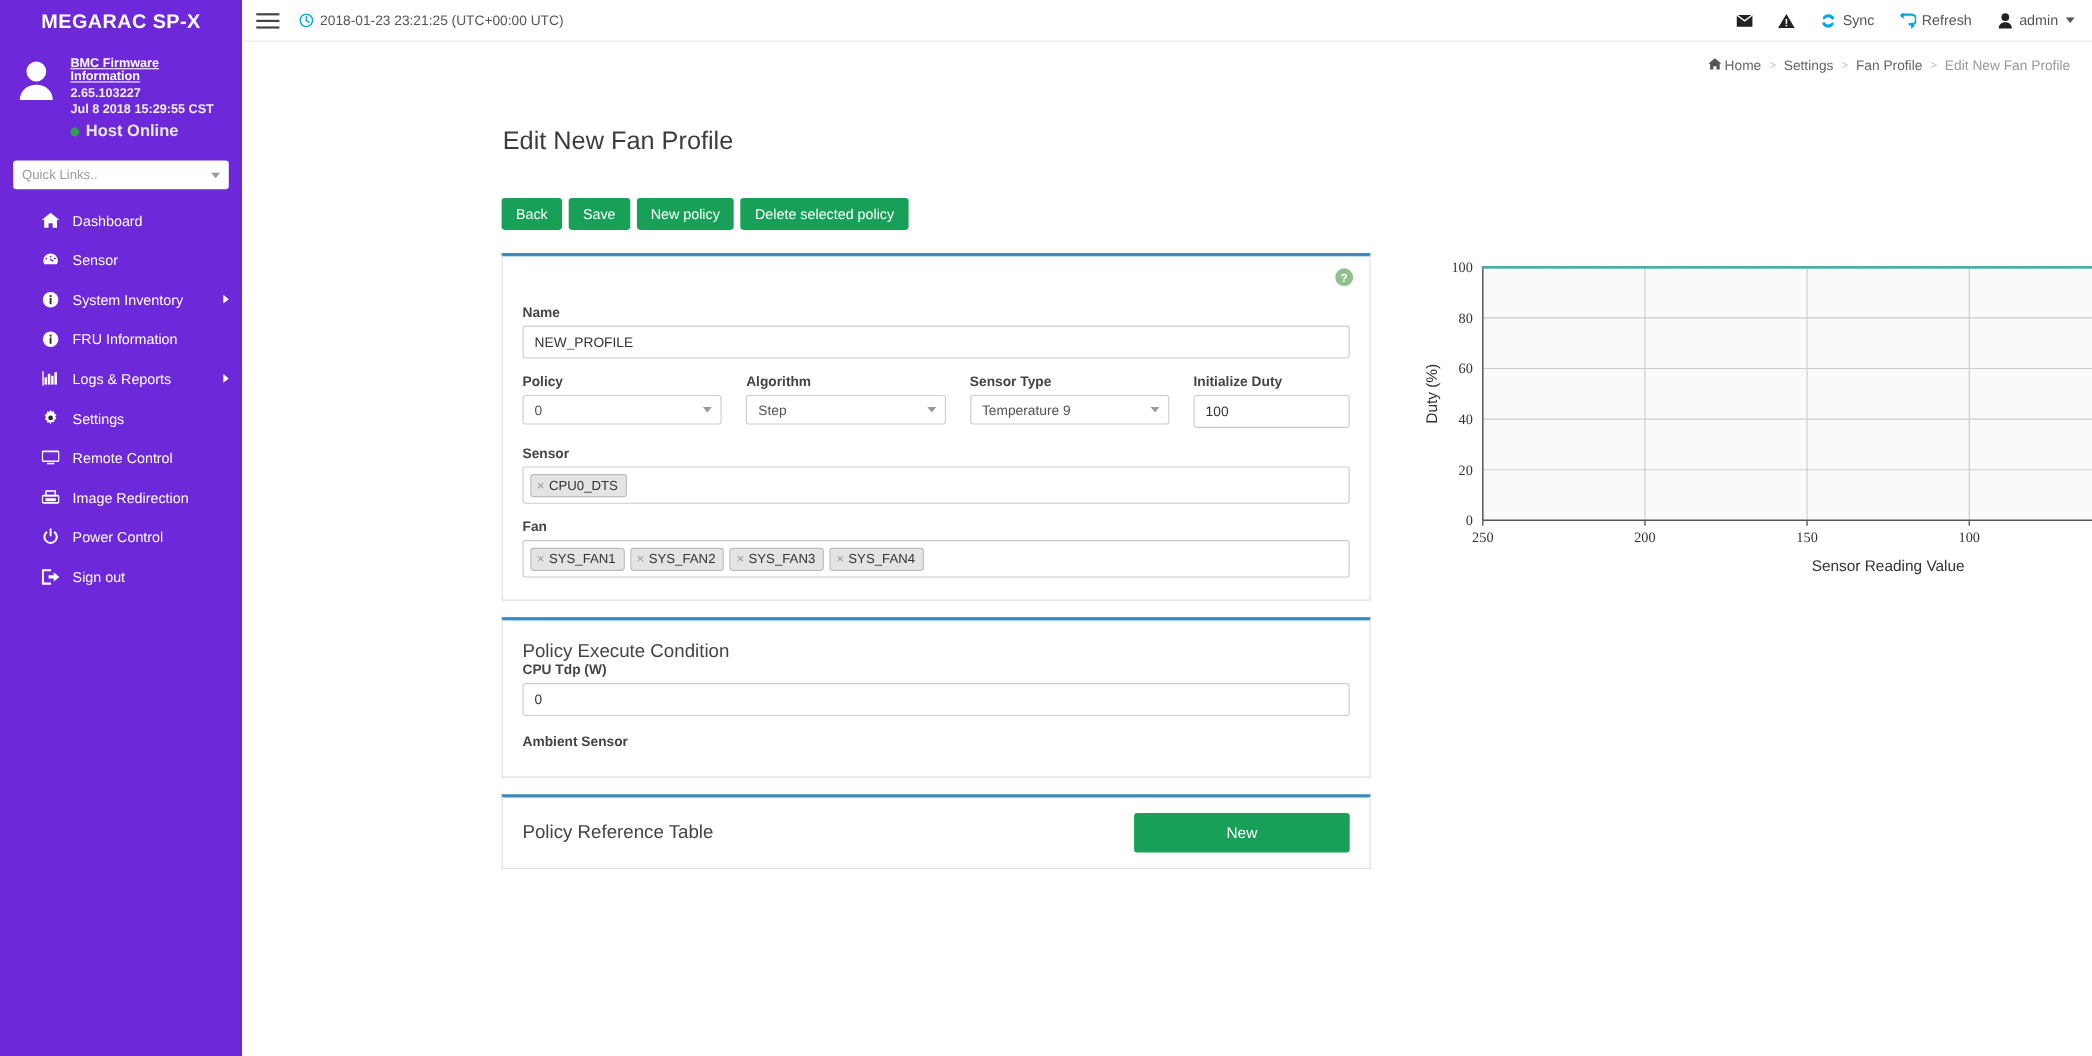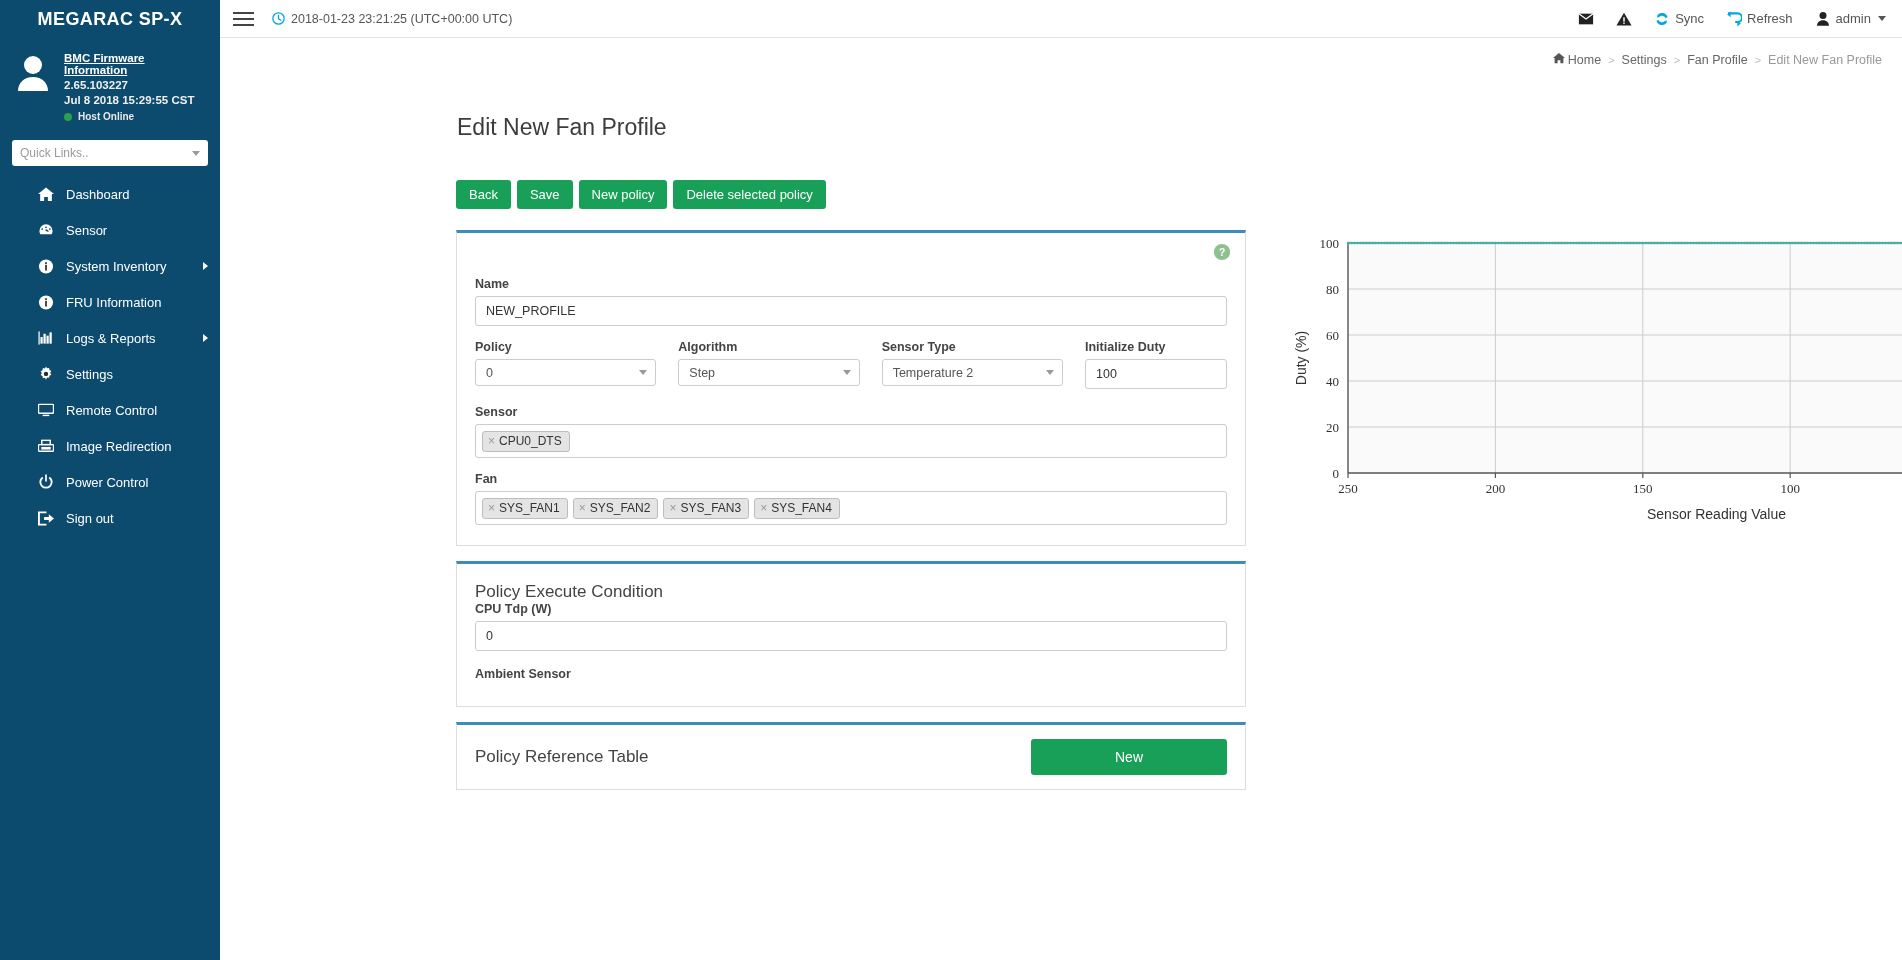"MEGARAC SP-X" #sidebar { background: #0c4a6e -> #6d28d9 }
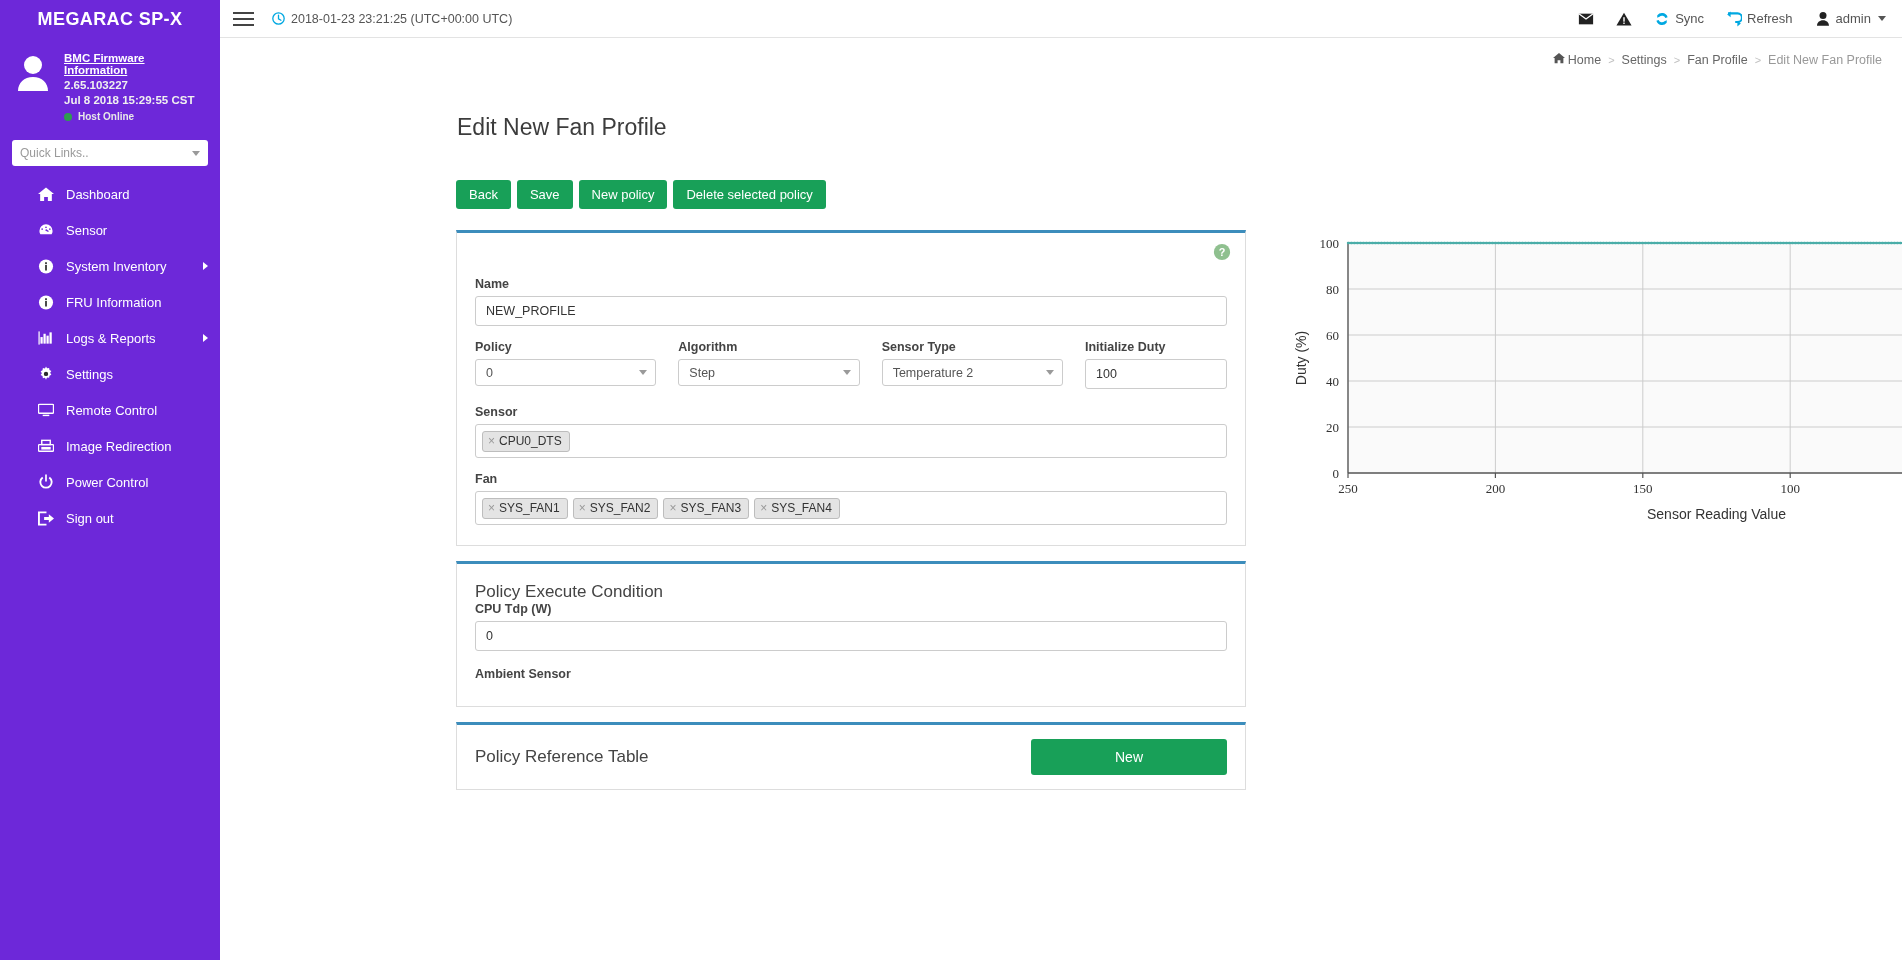"Host Online" #host-status-label { font-size: 10px -> 15px }
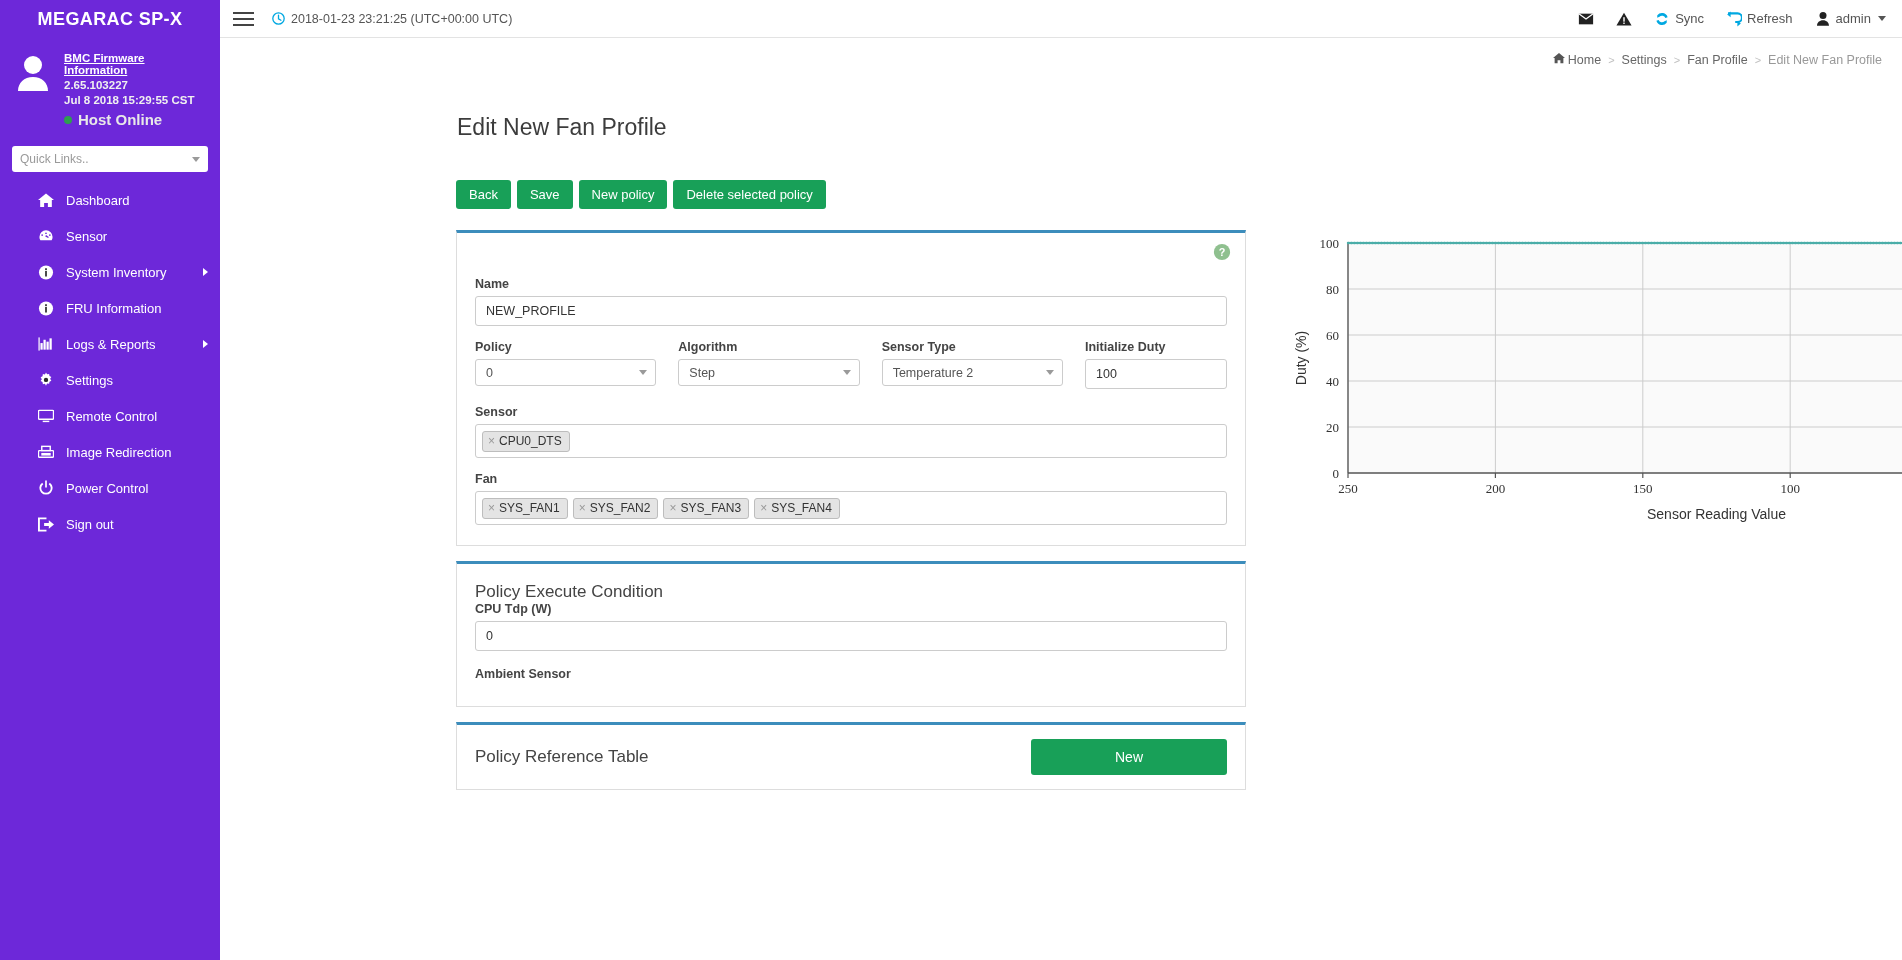"Temperature 2" span.sel-val { text: 2 -> 9 }
